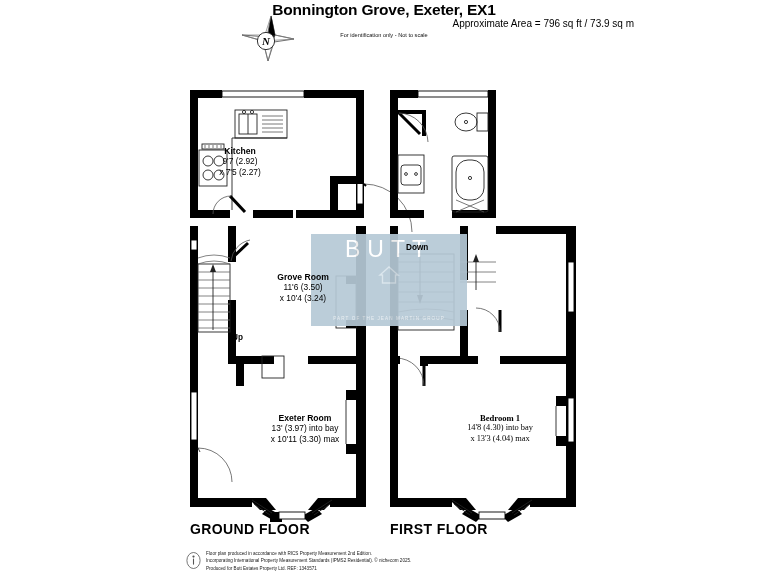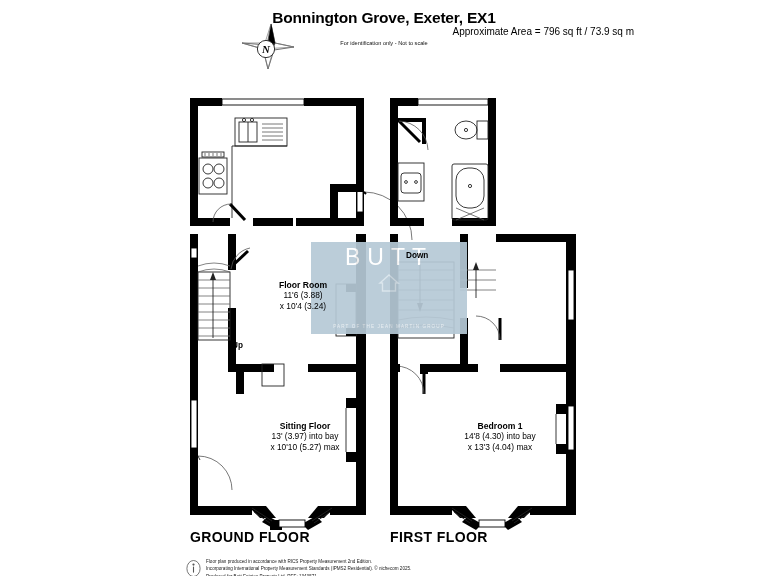"Bonnington Grove, Exeter, EX1" #sheet { margin-top: 8px -> none }
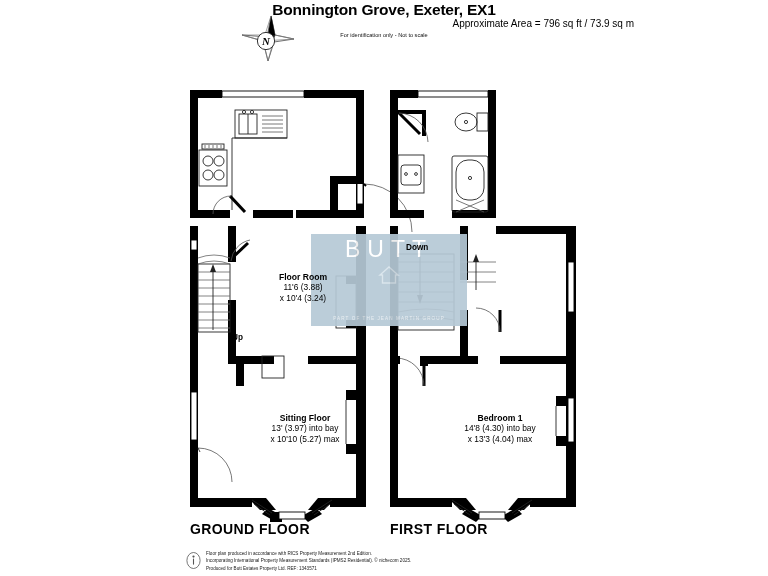"Kitchen" div.room { html: none -> <div> <div>Kitchen</div> <div>9'7 (2.92)</div> <div>x 7'5 (2.27)</div> </div> }
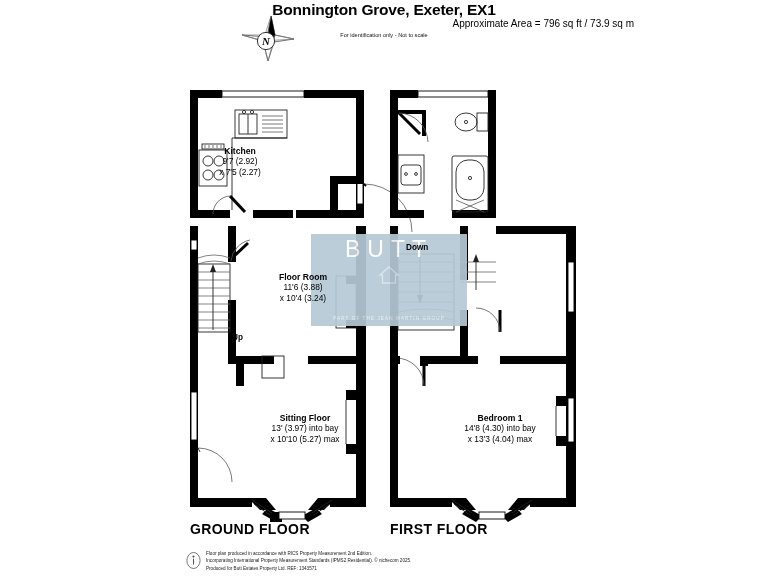"Floor Room" div.rname { text: Floor -> Grove }
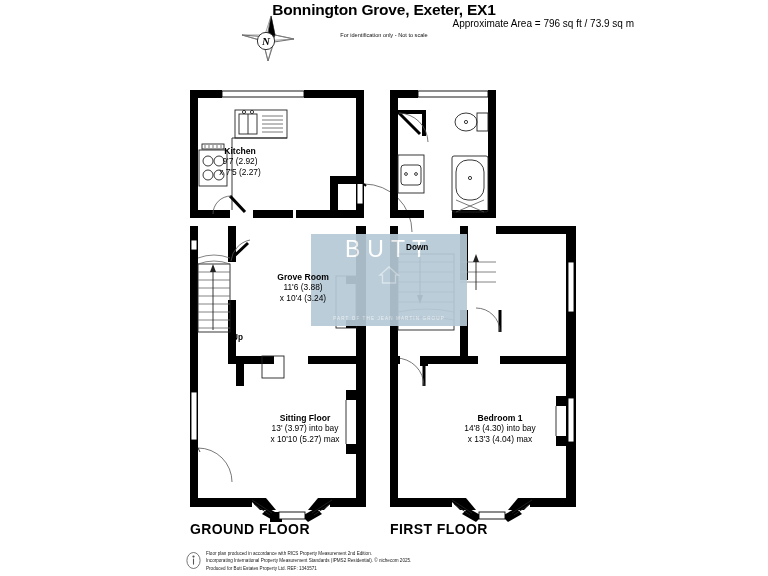"11'6 (3.88)" div.rdim { text: 3.88 -> 3.50 }
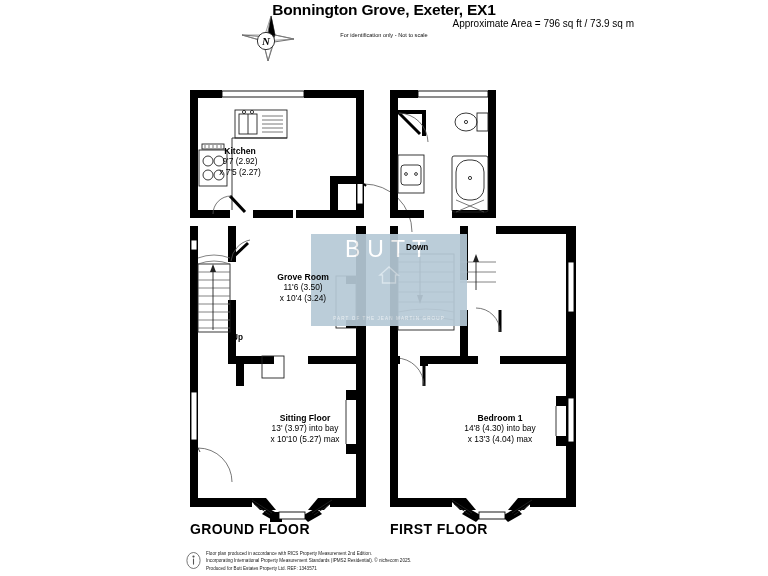"Sitting Floor" div.rname { text: Sitting Floor -> Exeter Room }
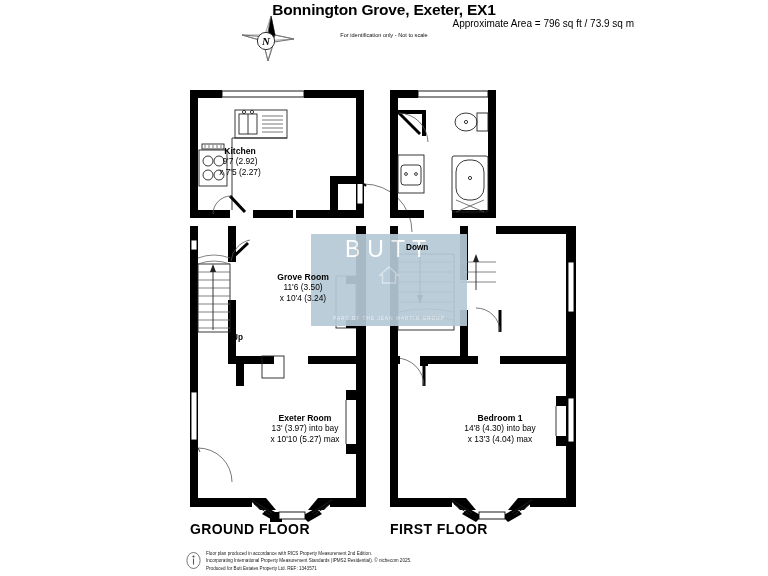"Bedroom 1" #room-bed1 { font-family: none -> Liberation Serif, serif }
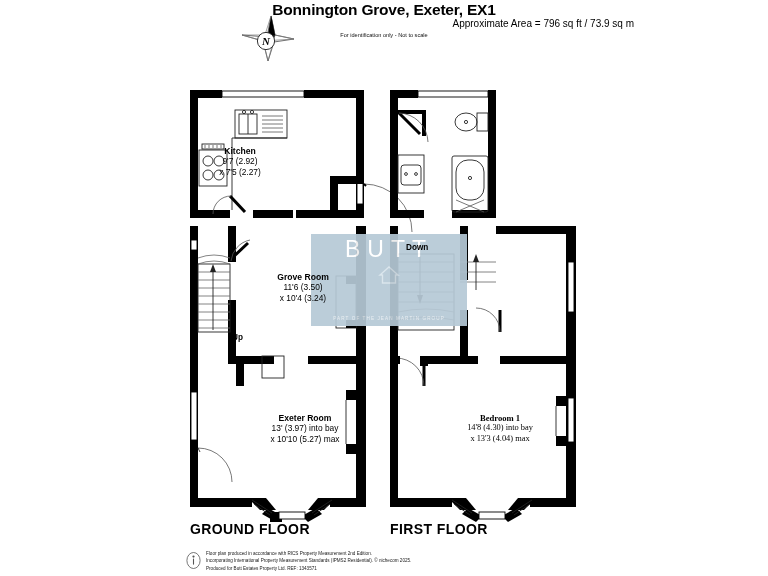"x 10'10 (5.27) max" div.rdim { text: 10'10 (5.27 -> 10'11 (3.30 }
